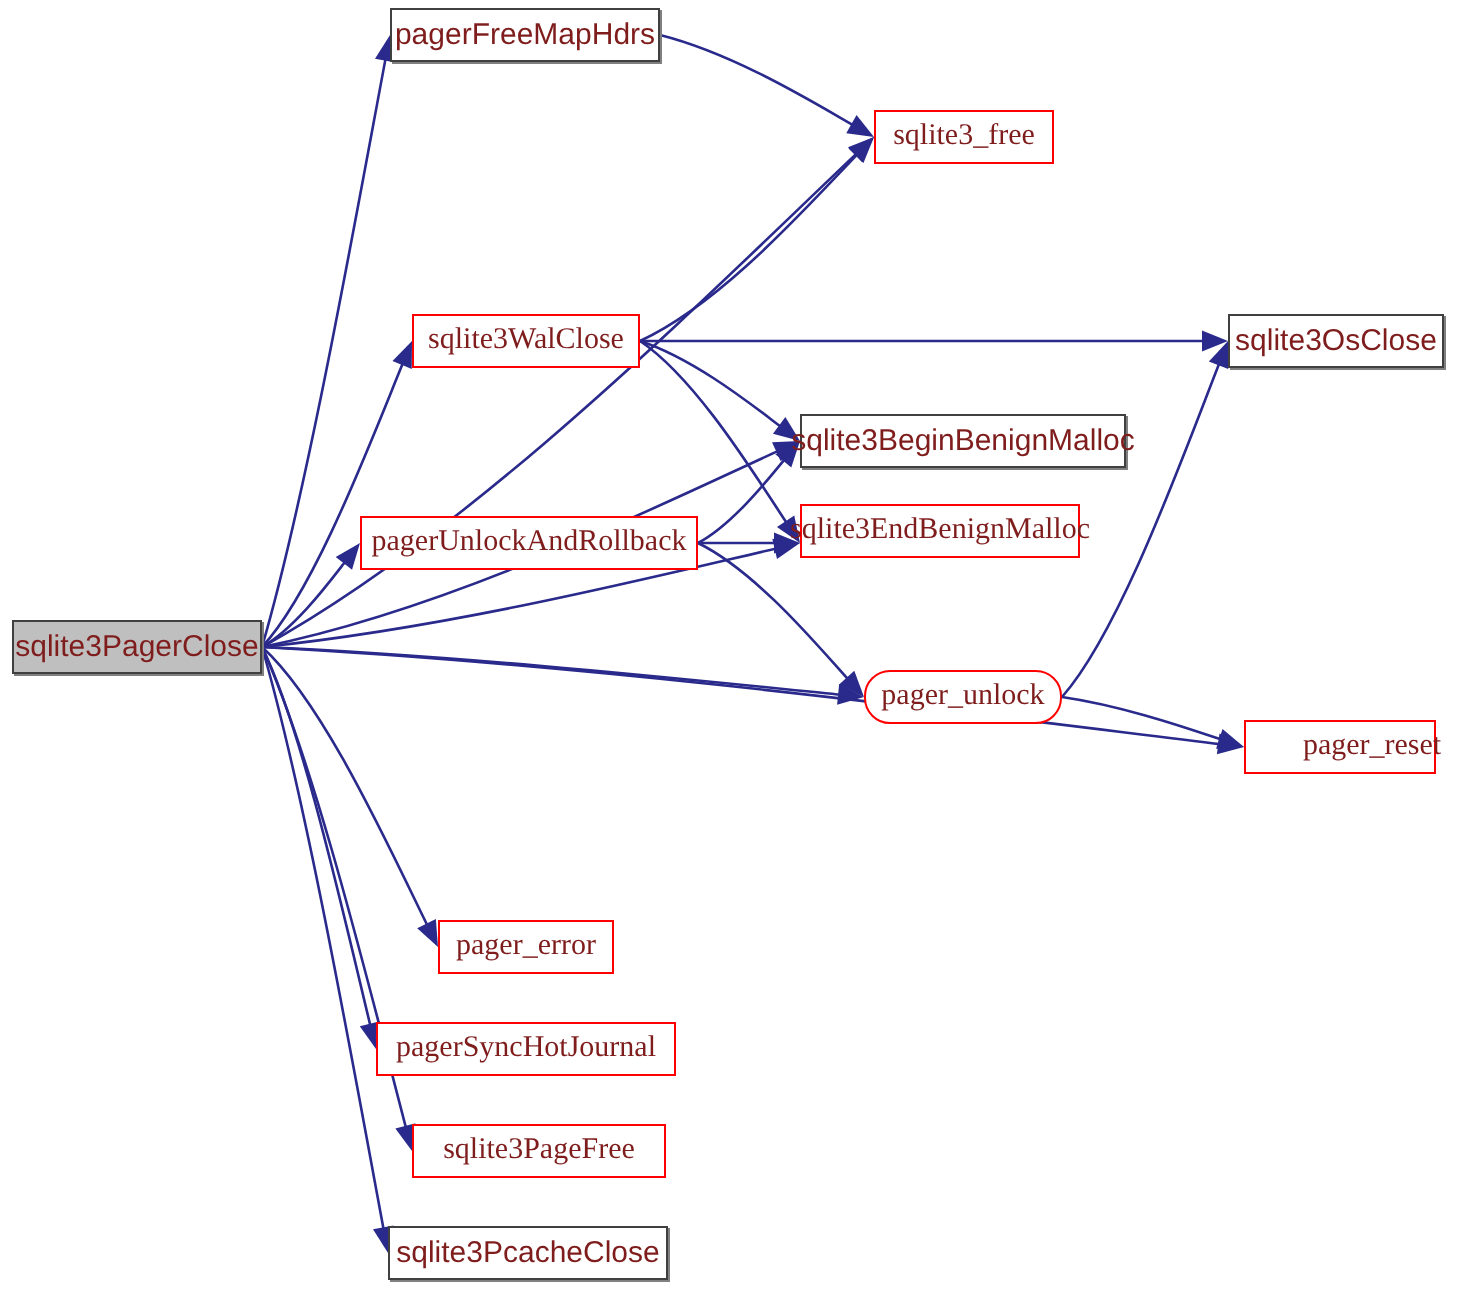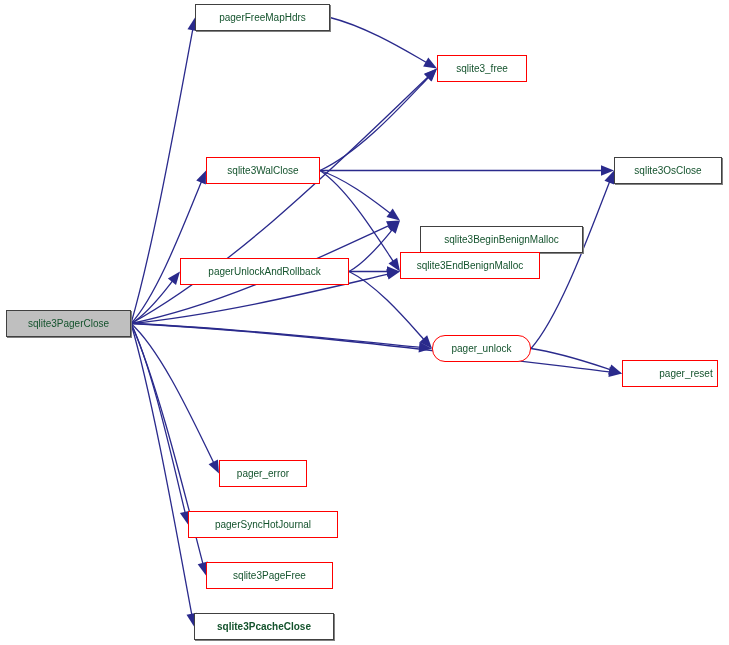"pagerFreeMapHdrs" .graph-node { color: #14532d -> #7f1d1d; font-size: 10px -> 15px }
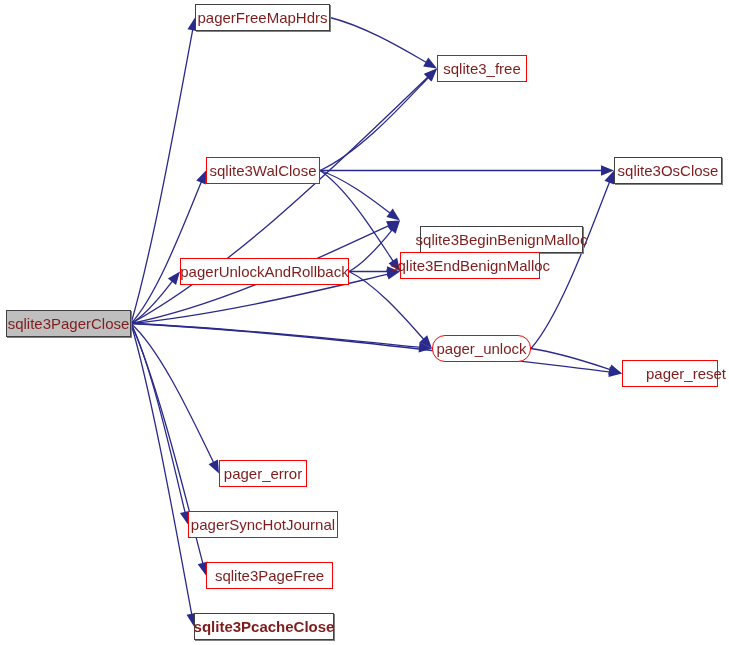"sqlite3_free" .node-red { font-family: none -> Liberation Serif, serif }
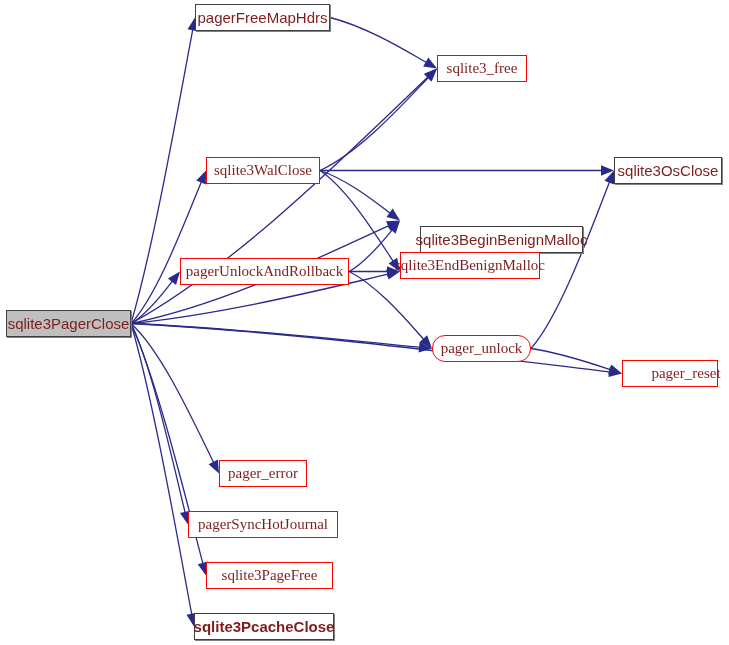"sqlite3BeginBenignMalloc" div.graph-node { left: 420px -> 400px; margin-top: 19px -> none }
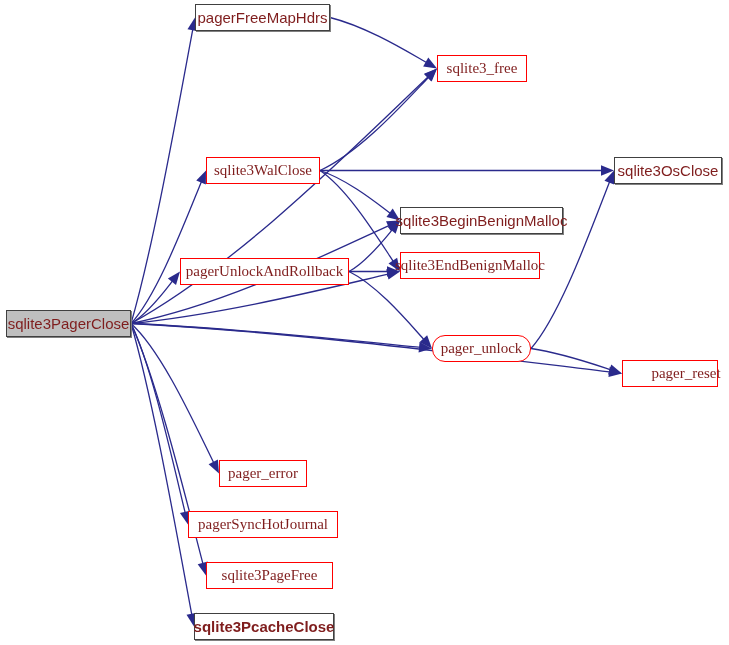"sqlite3PcacheClose" div.graph-node { font-weight: bold -> none }
